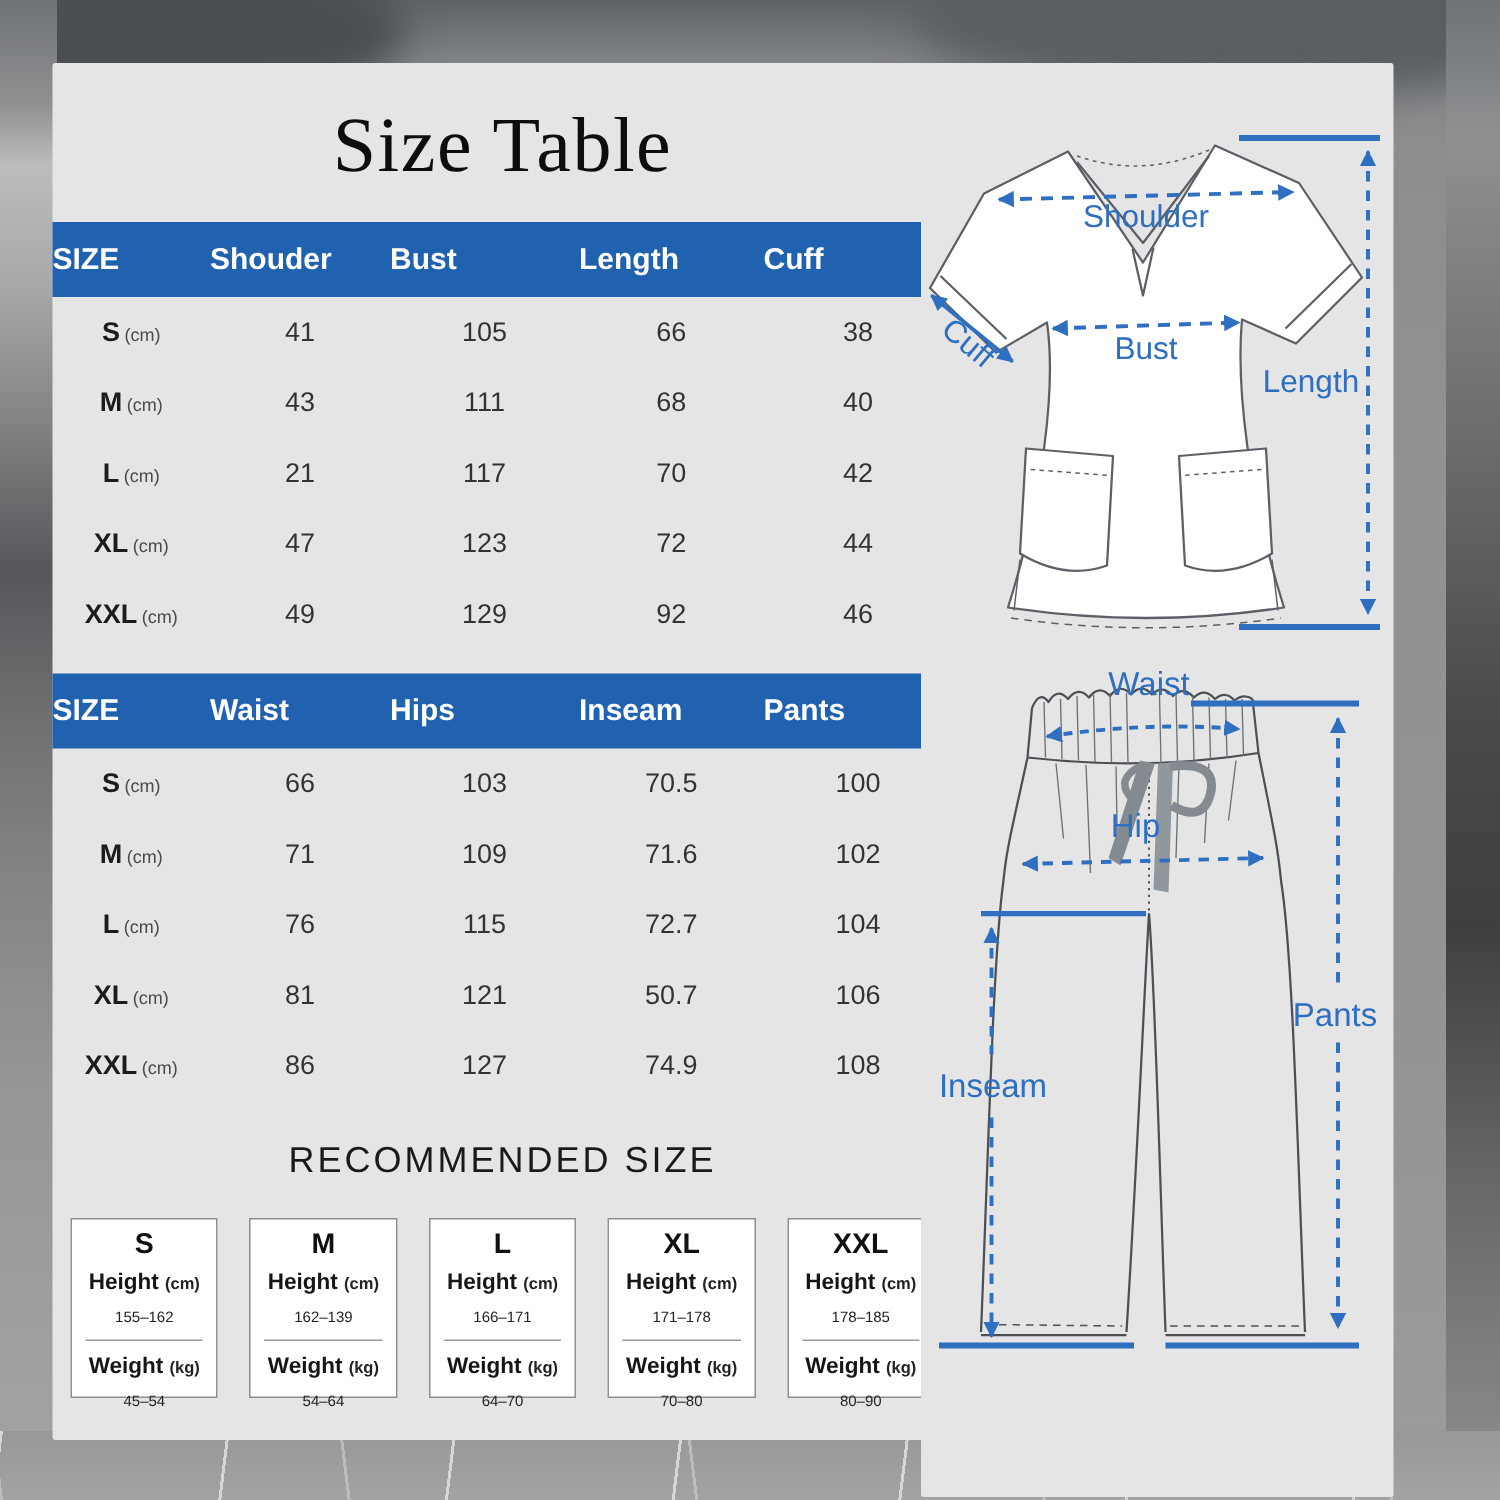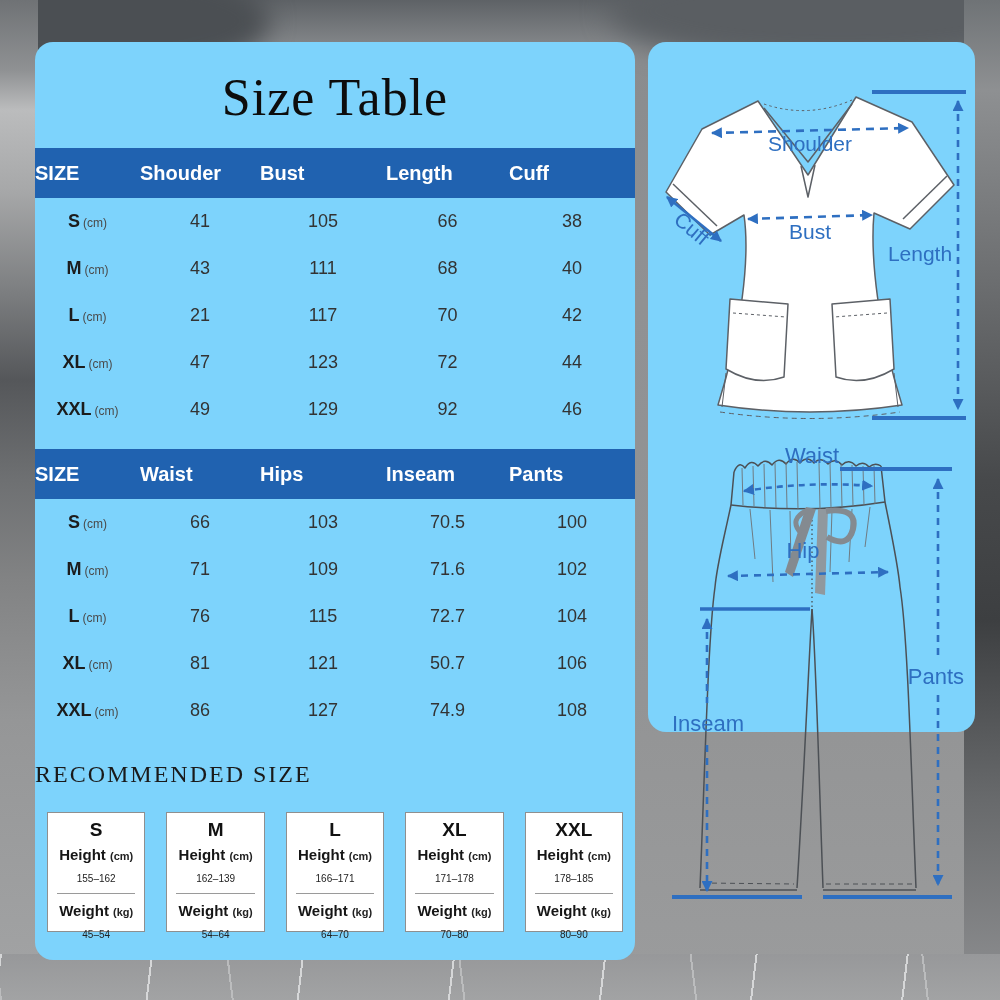"Size Table" .card { background: #7dd3fc -> #e5e5e5; border-radius: 18px -> 2px }
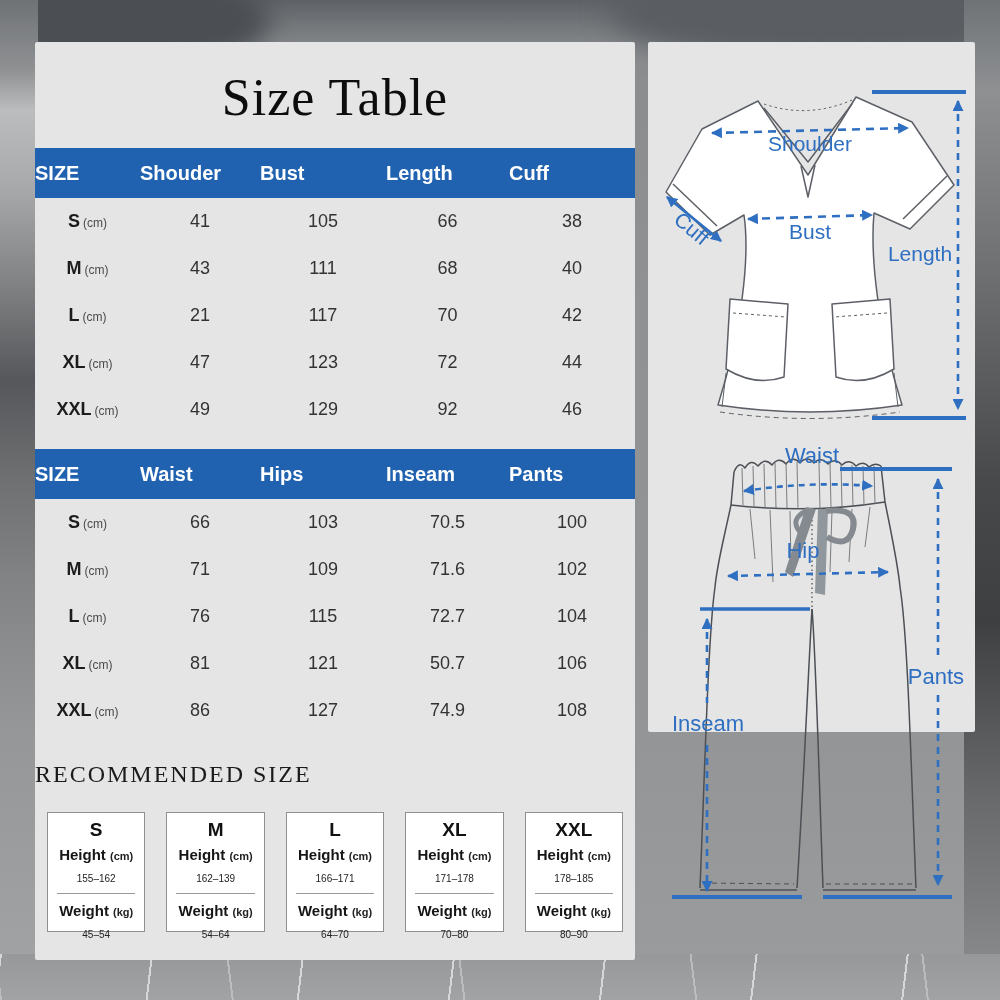"Shoulder" .card-right { height: 690px -> 956px; left: 648px -> 614px; padding-left: 12px -> none }
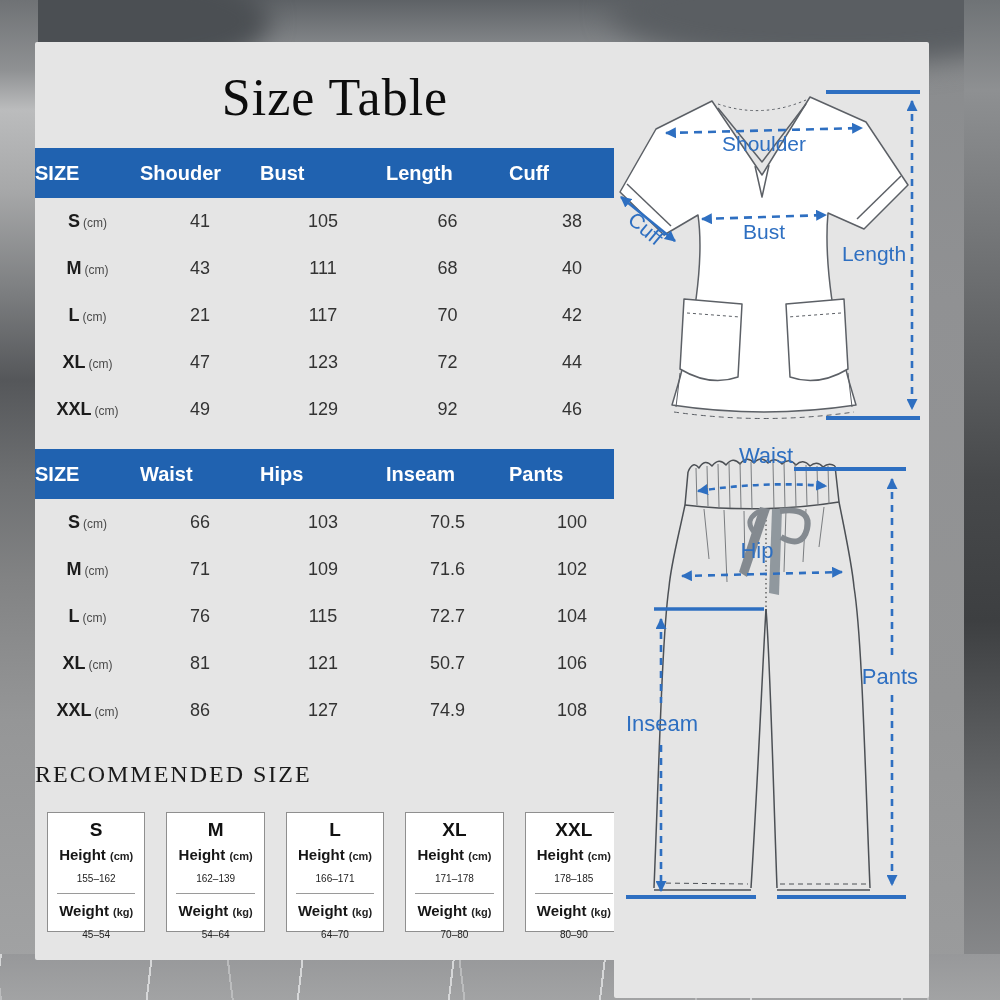"RECOMMENDED SIZE" .rec-title { font-family: Liberation Serif, serif -> Liberation Sans, sans-serif; text-align: left -> center }
